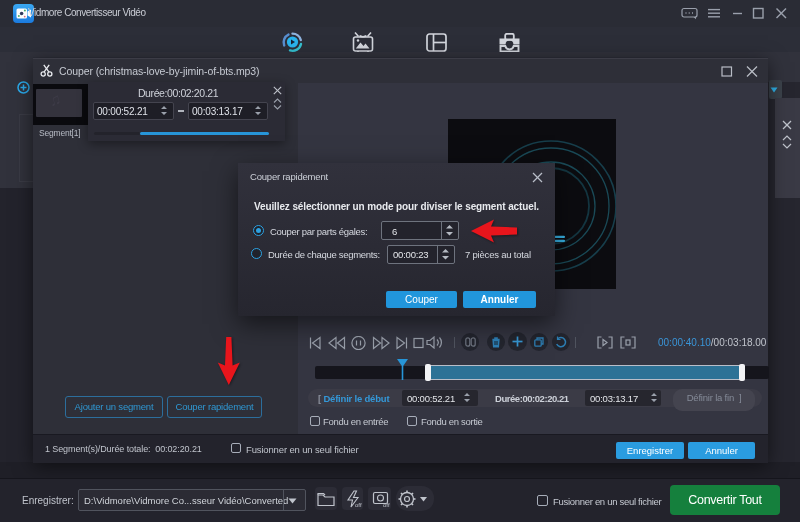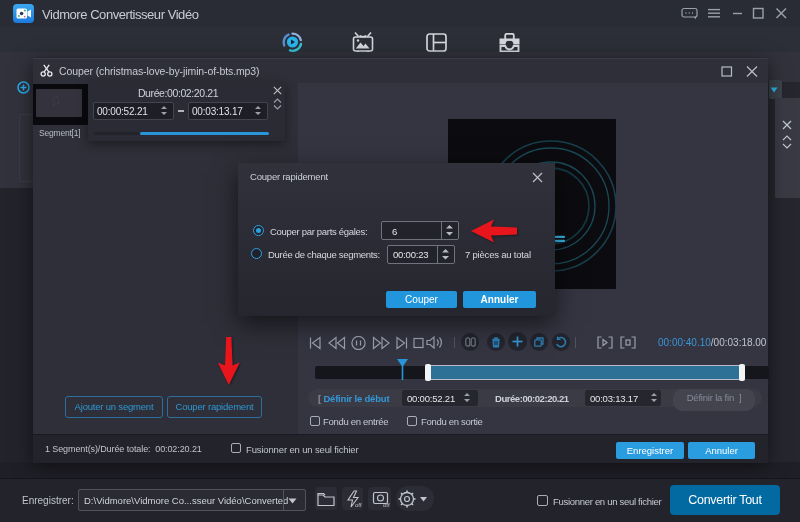"Vidmore Convertisseur Vidéo" div.abs { font-size: 13px -> 10px; left: 42px -> 28px }
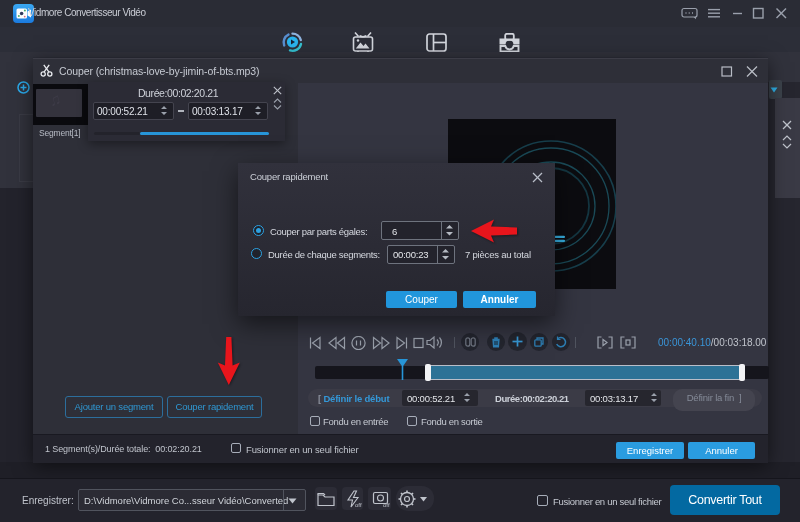"Veuillez sélectionner un mode pour" div.abs { html: none -> <div>Veuillez sélectionner un mode pour diviser le segment actuel.</div> }
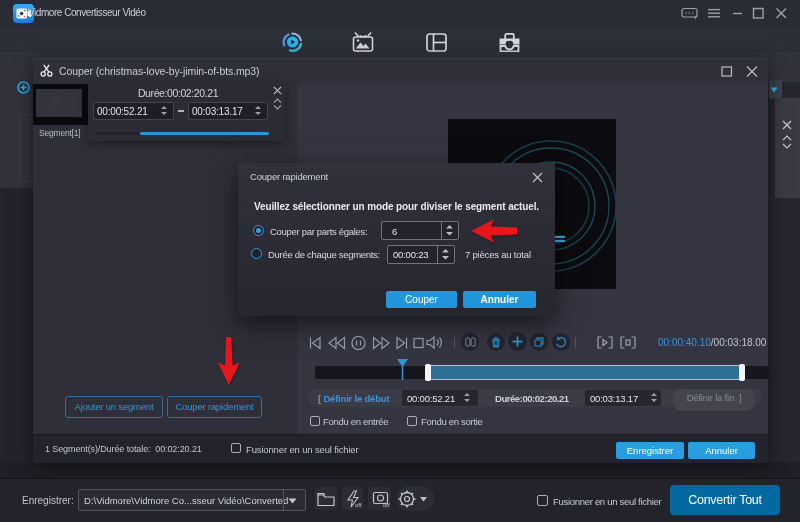"Convertir Tout" div.abs { background: #0369a1 -> #15803d }
